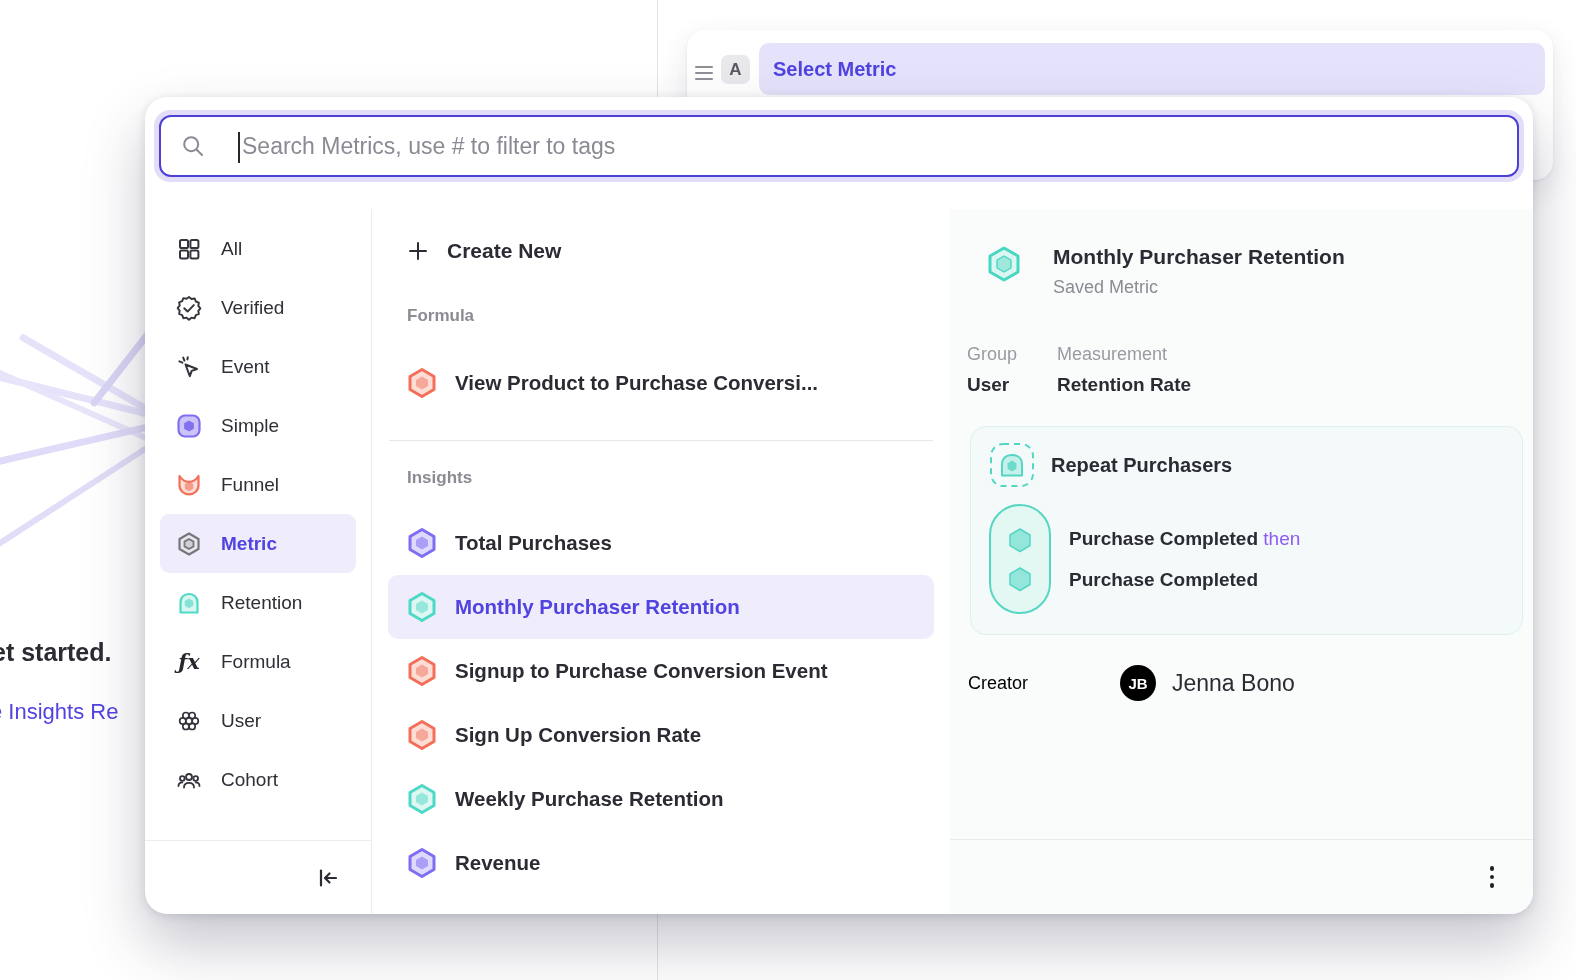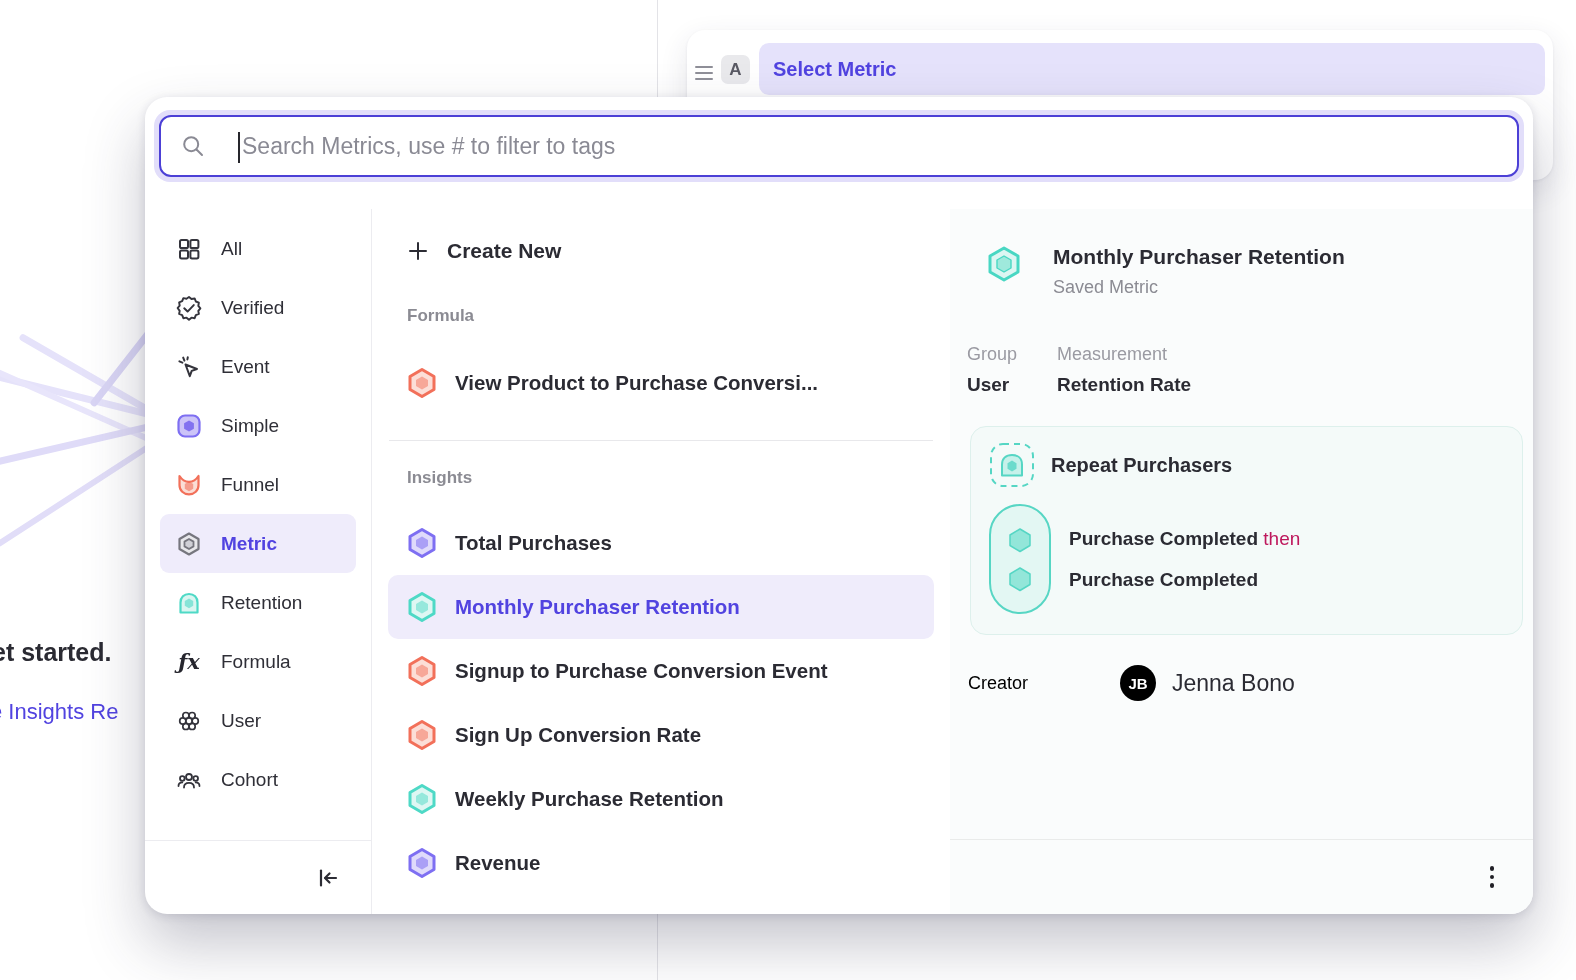"then" .def-conn { color: #be185d -> #8b5cf6 }
